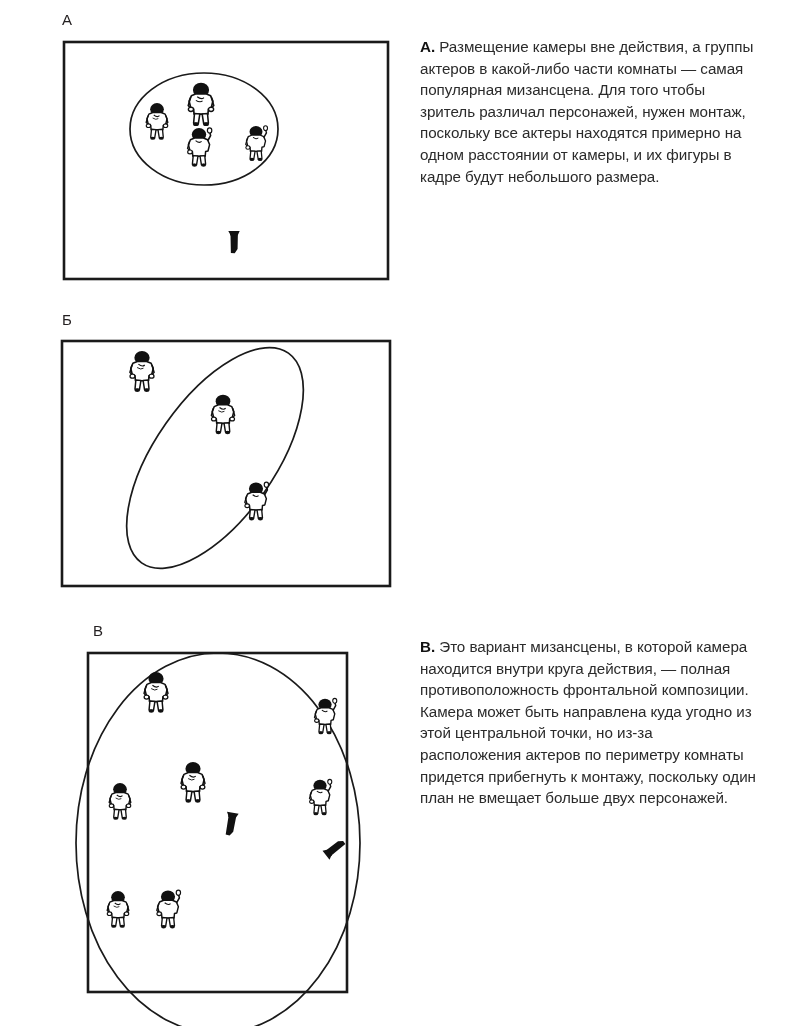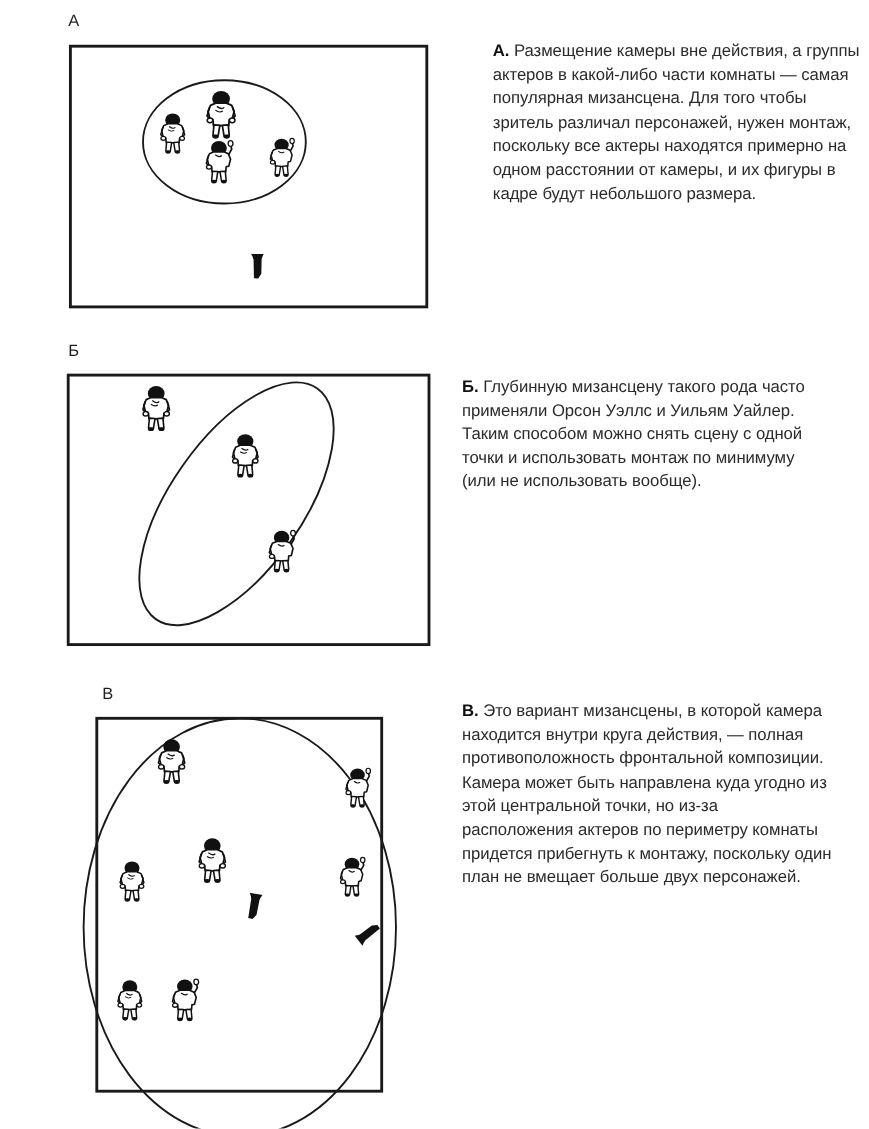"A. Размещение камеры вне действия," #text-a { margin-left: 28px -> none }
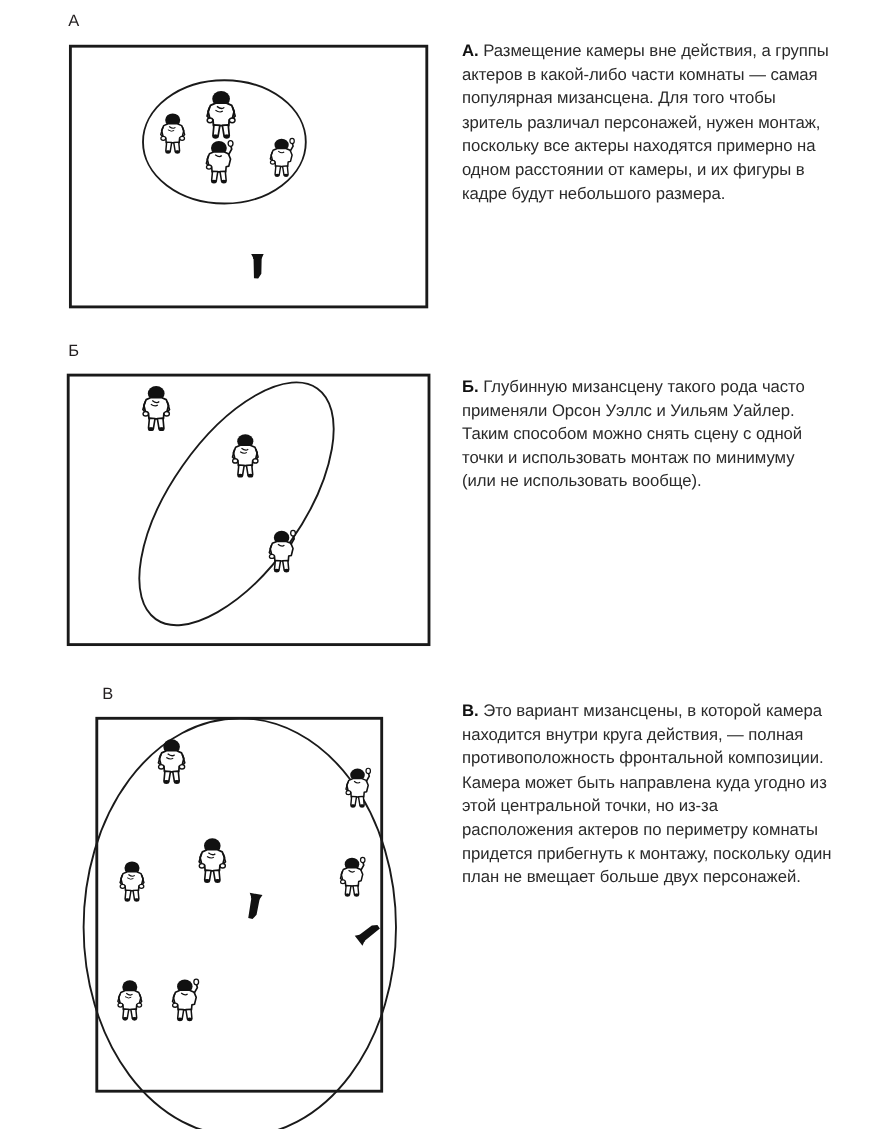"Б. Глубинную мизансцену такого рода" div.text-block { html: <div> <b>Б.</b><span> Глубинную мизансцену такого рода часто применяли Орсон Уэллс и Уильям Уайлер. Таким способом можно снять сцену с одной точки и использовать монтаж по минимуму (или не использовать вообще).</span> </div> -> none }
